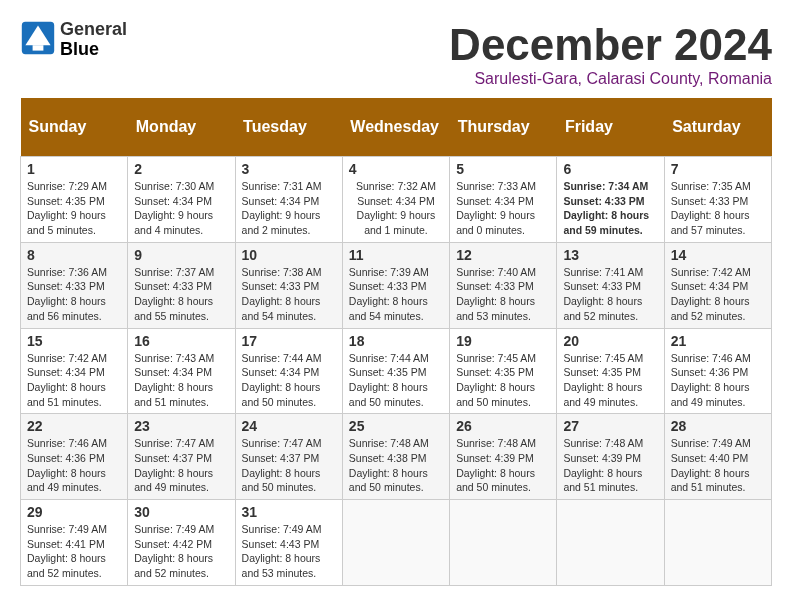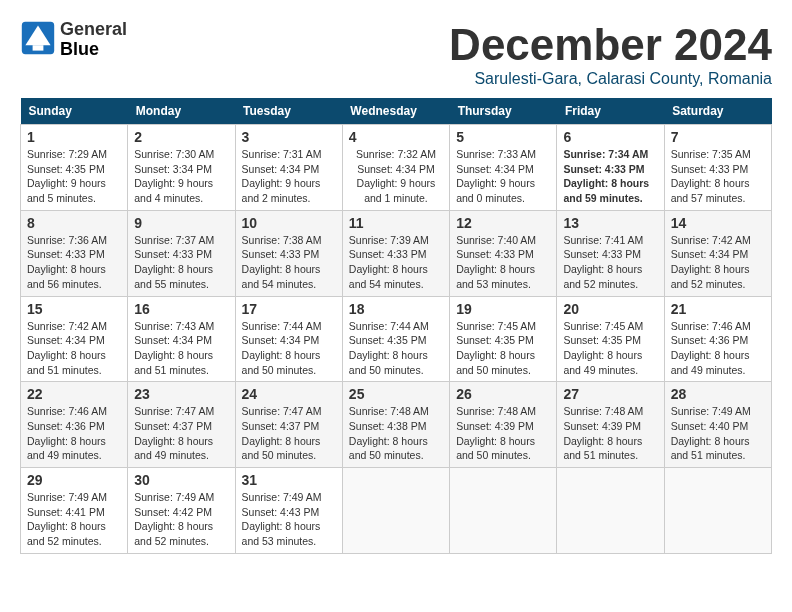"Sarulesti-Gara, Calarasi County, Romania" .subtitle { color: #0c4a6e -> #701a75 }
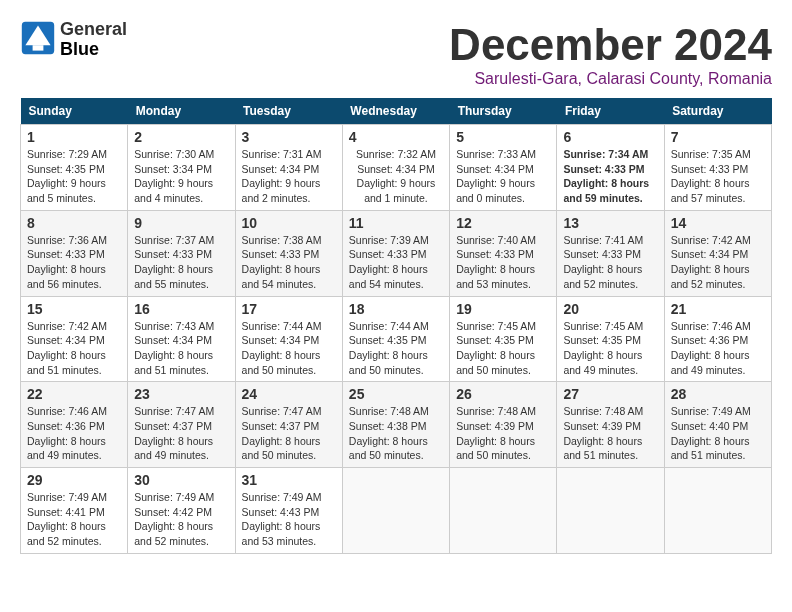"Sunday" .calendar thead th { background-color: #0c4a6e -> #a16207; font-size: 12px -> 16px; padding: 6px 8px -> 20px 8px }
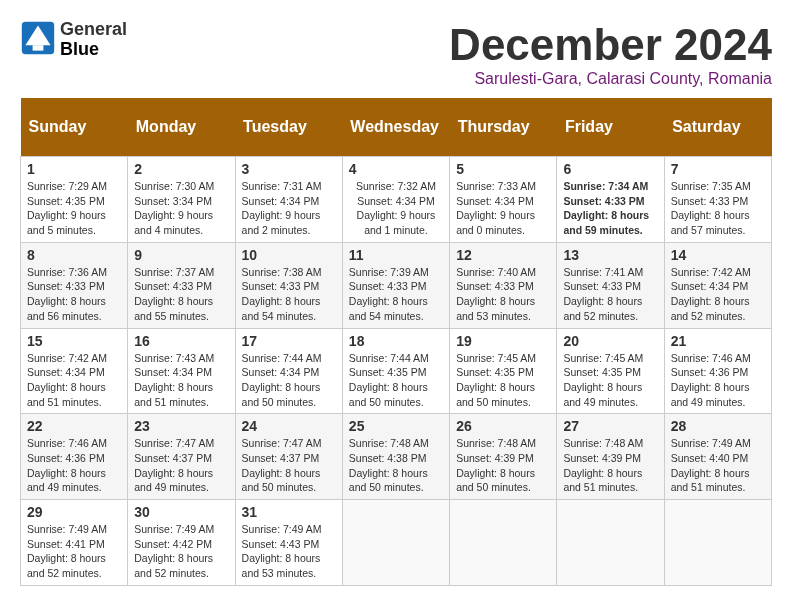"Sunrise: 7:30 AM" div.day-info { text: 3:34 -> 4:34 }
